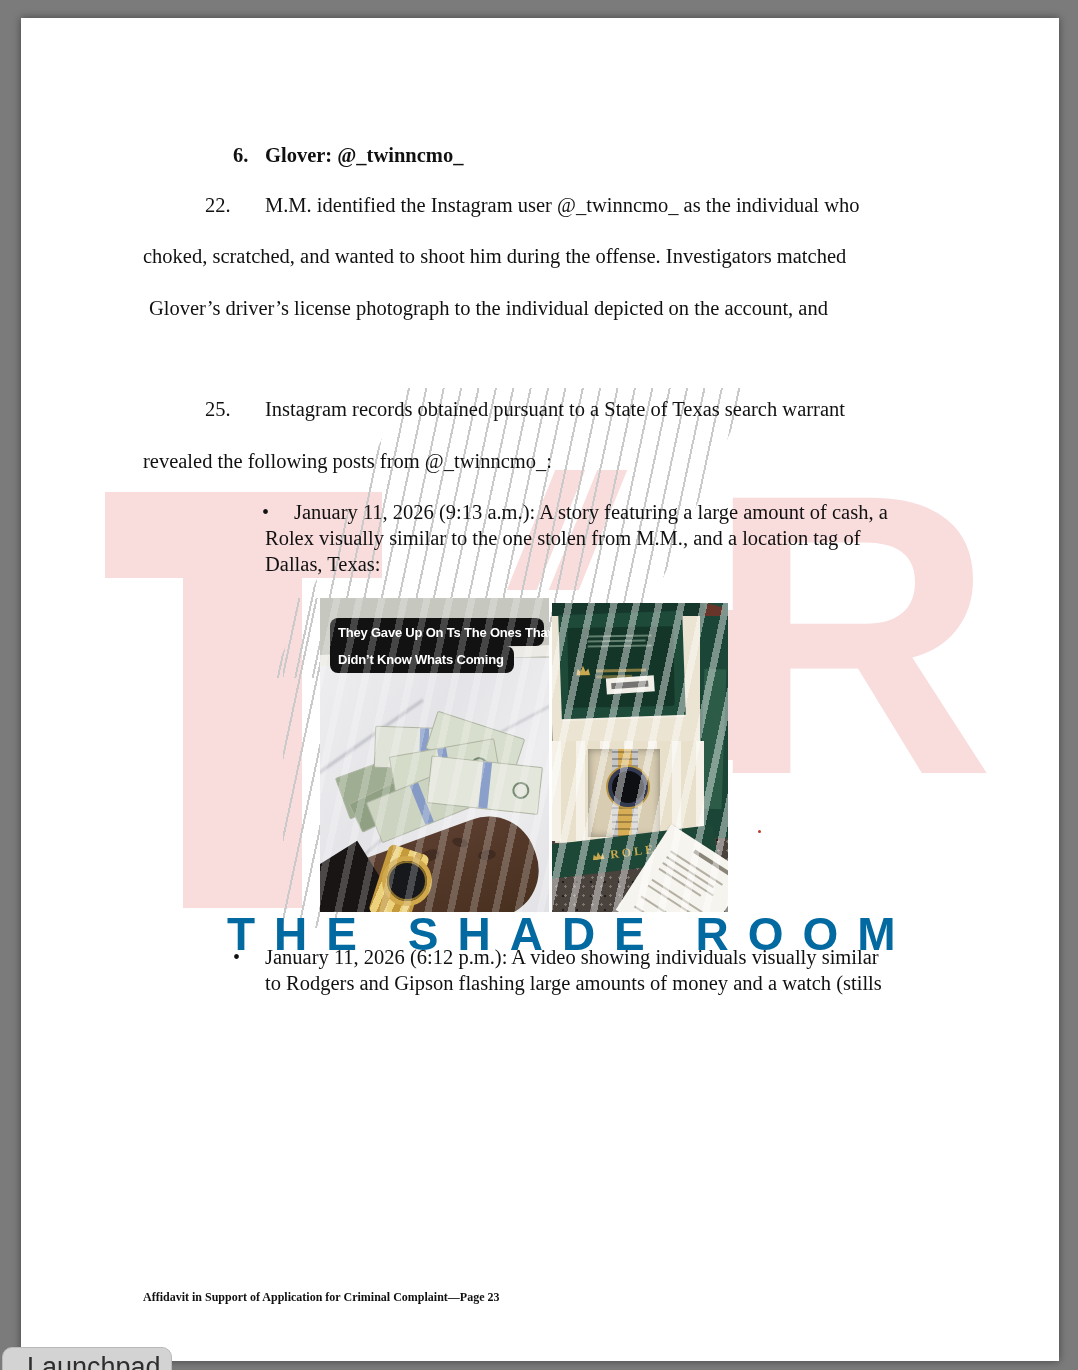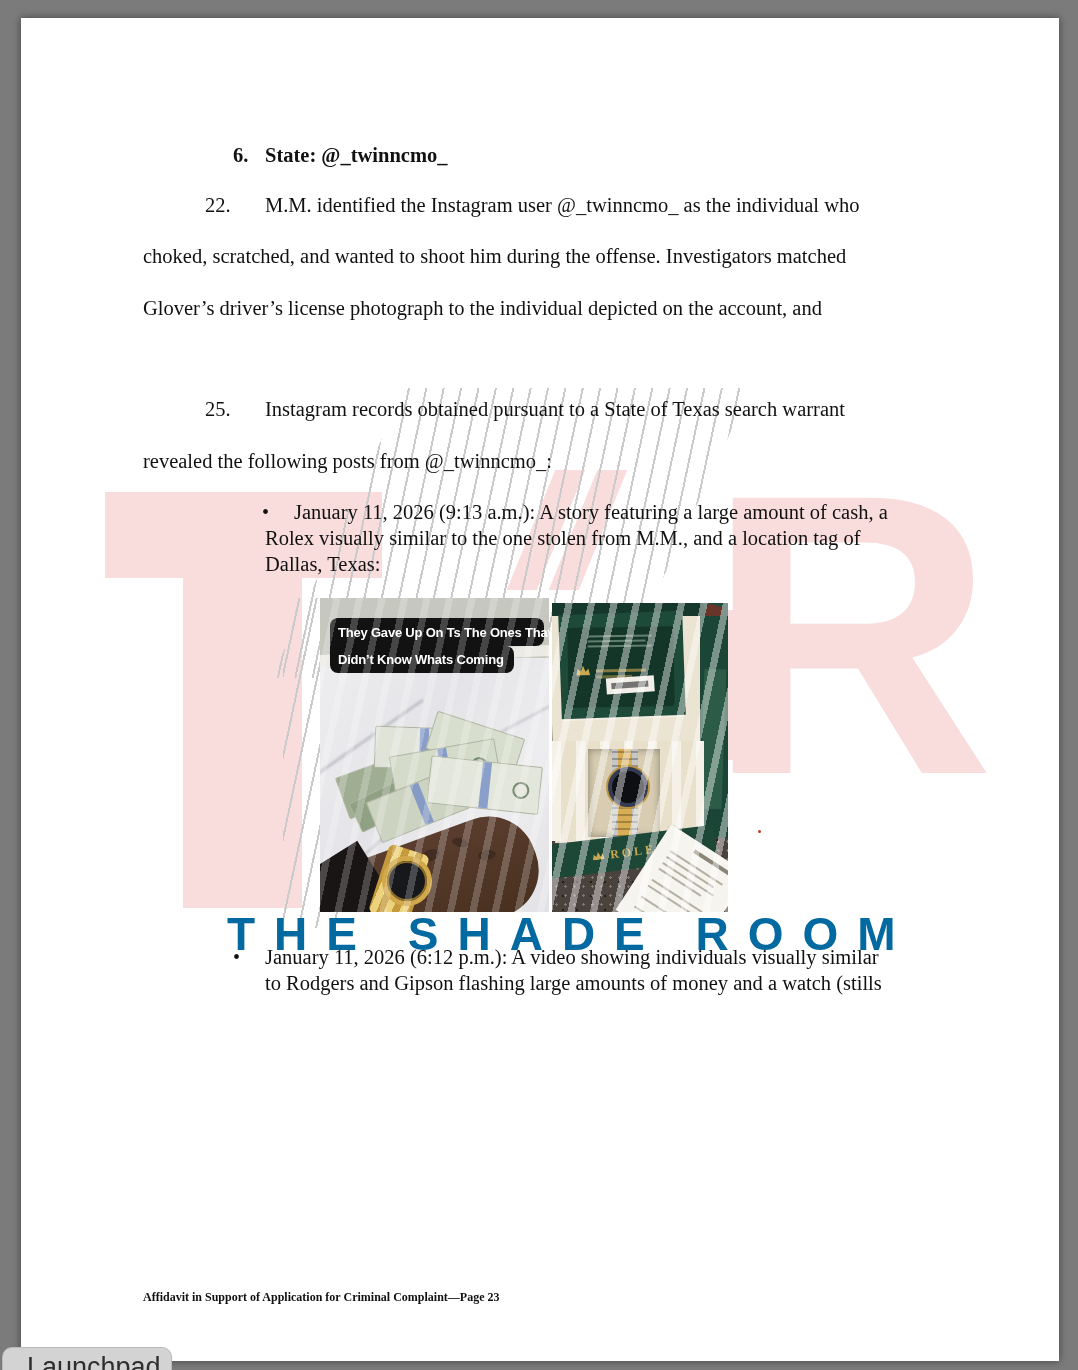"State: @_twinncmo_" span { text: State -> Glover }
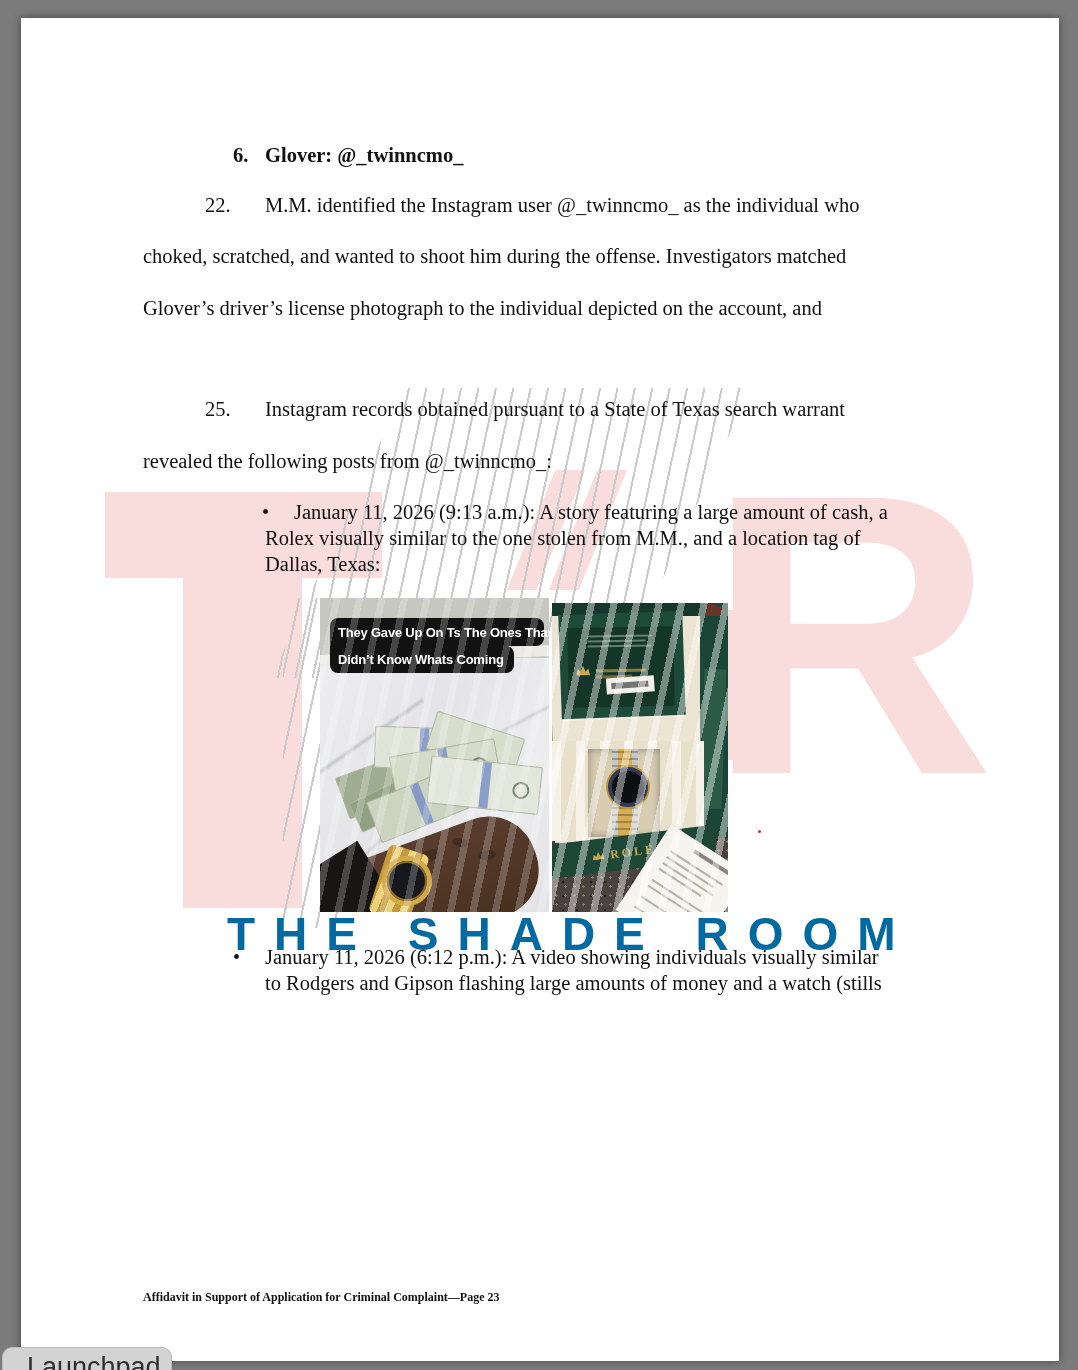"Glover’s driver’s license photograph to" div.doc-line { left: 122px -> 128px }
